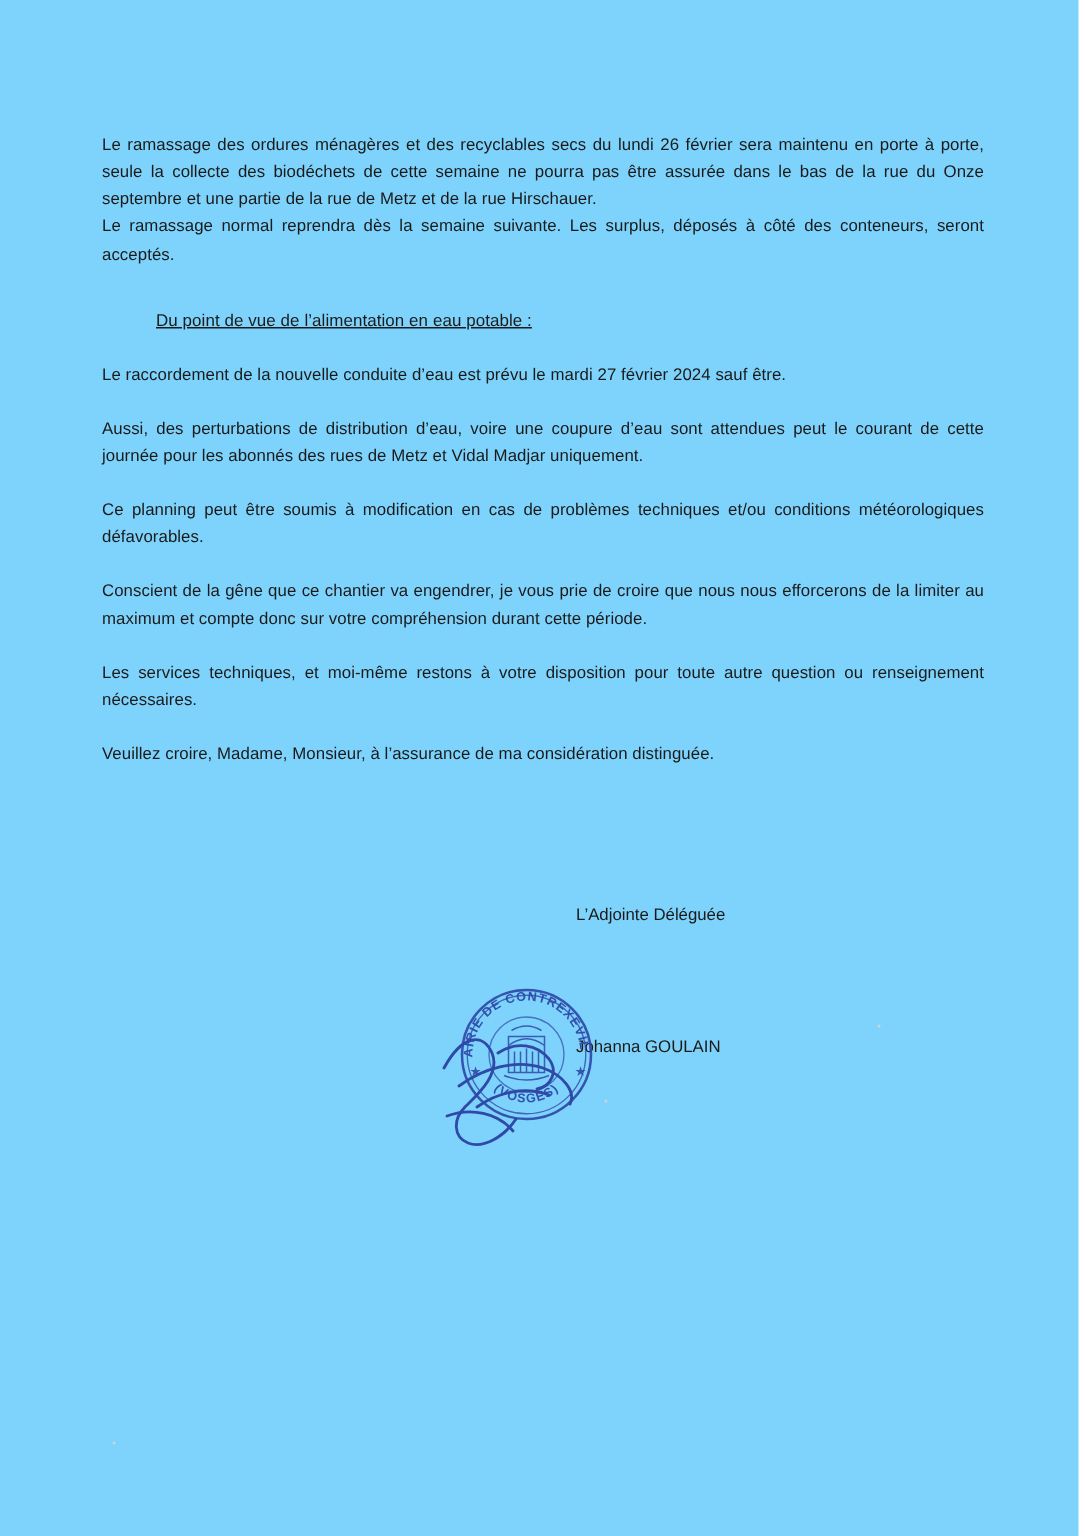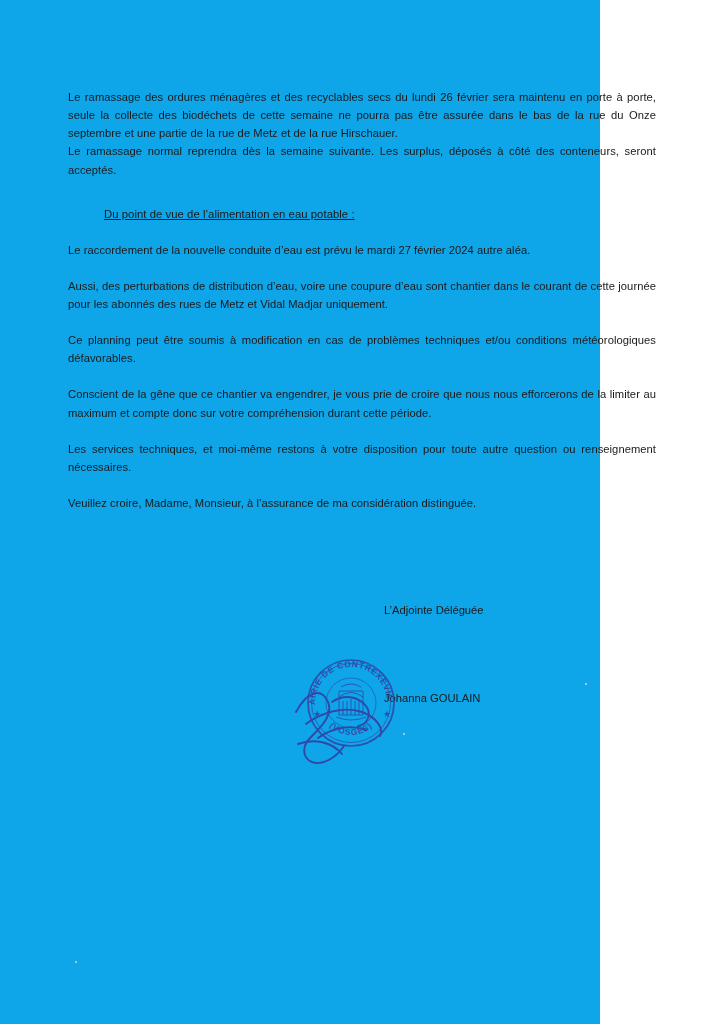"Le ramassage des ordures ménagères" .page { background: #0ea5e9 -> #7dd3fc; width: 600px -> 719px }
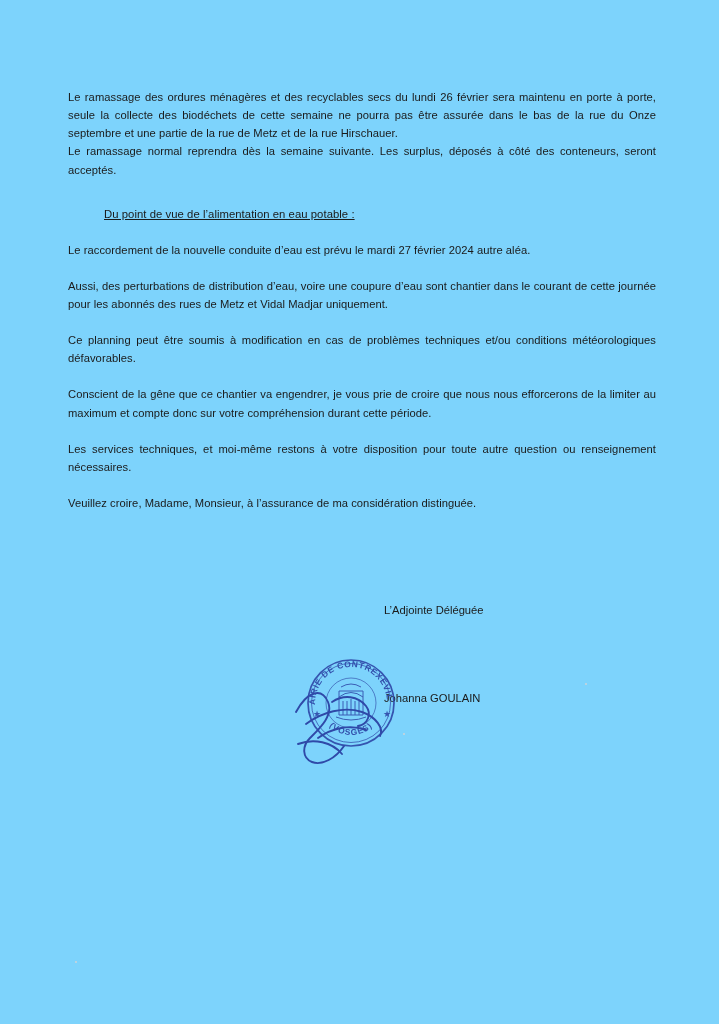"autre aléa." span { text: autre aléa -> sauf être }
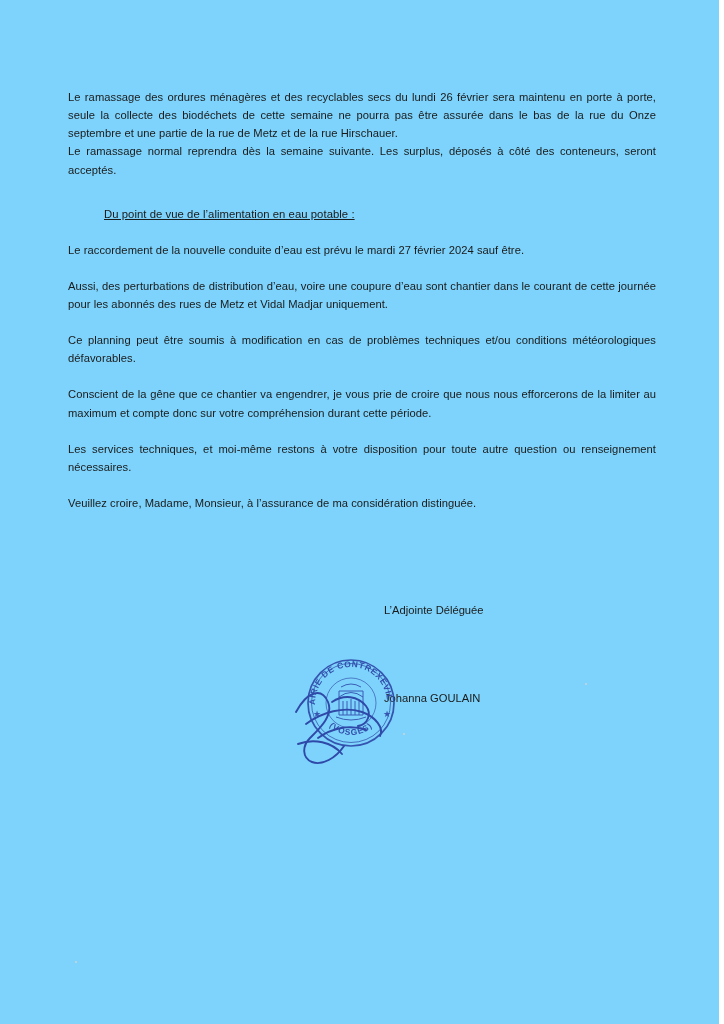"Aussi, des perturbations de distribution" p { text: chantier dans -> attendues peut }
